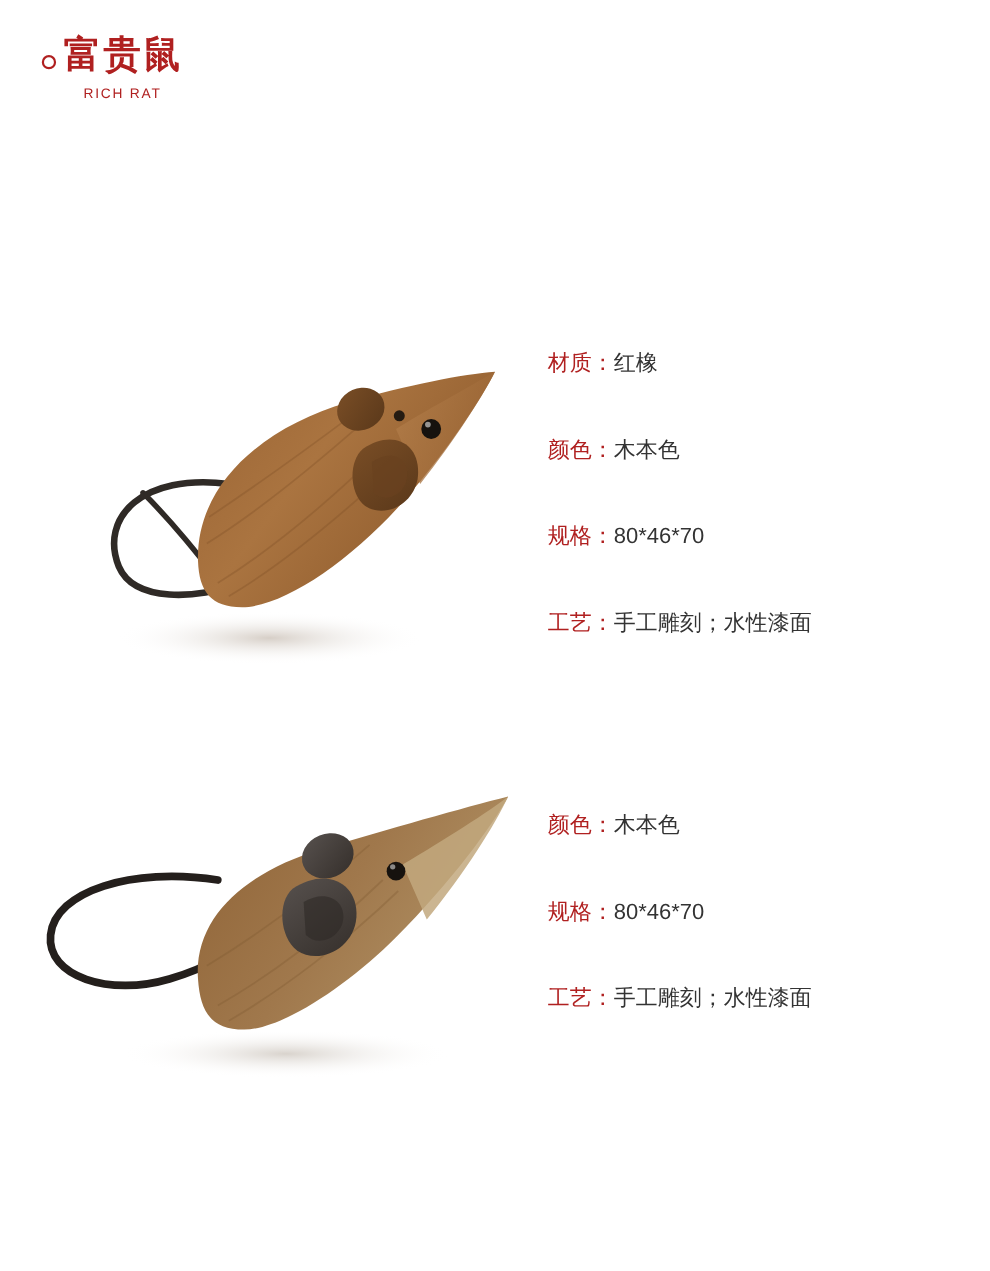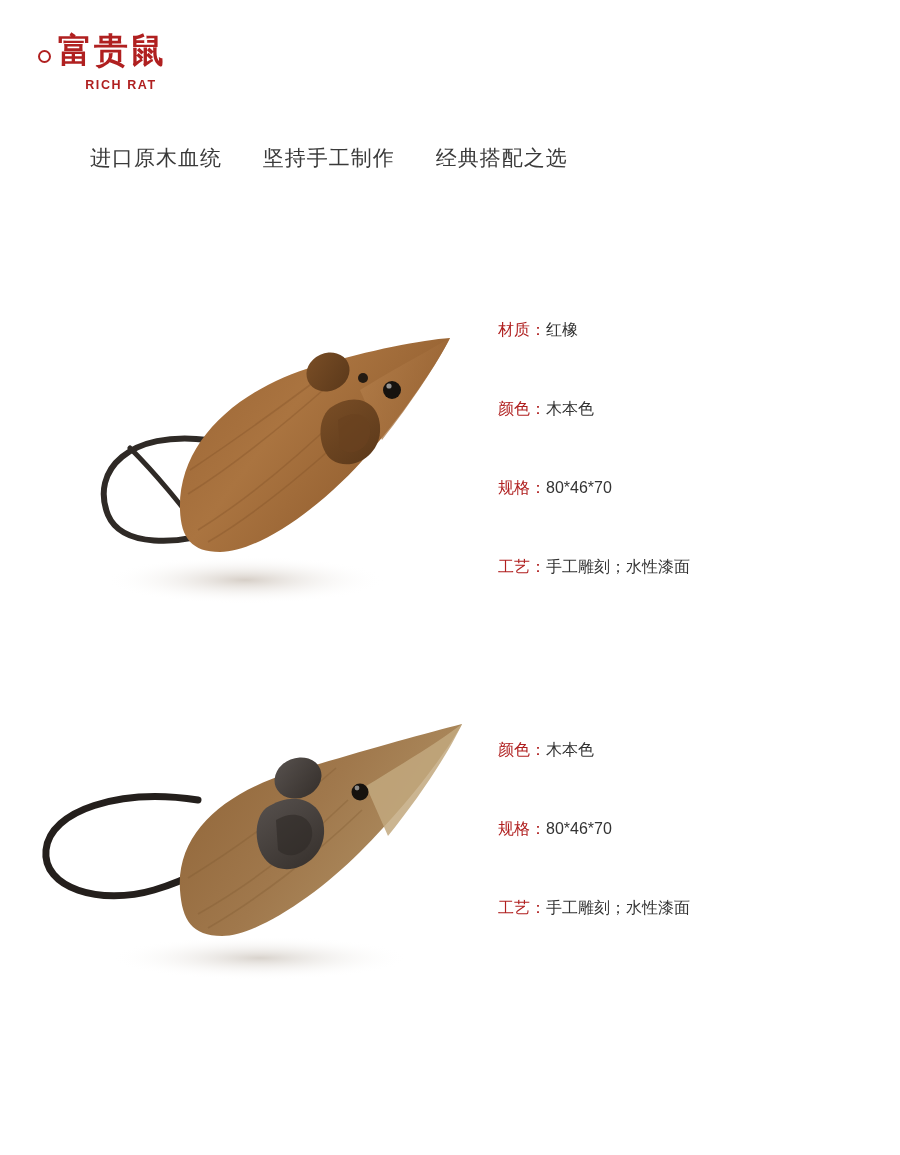"富贵鼠" .title-row { text-align: center -> none }
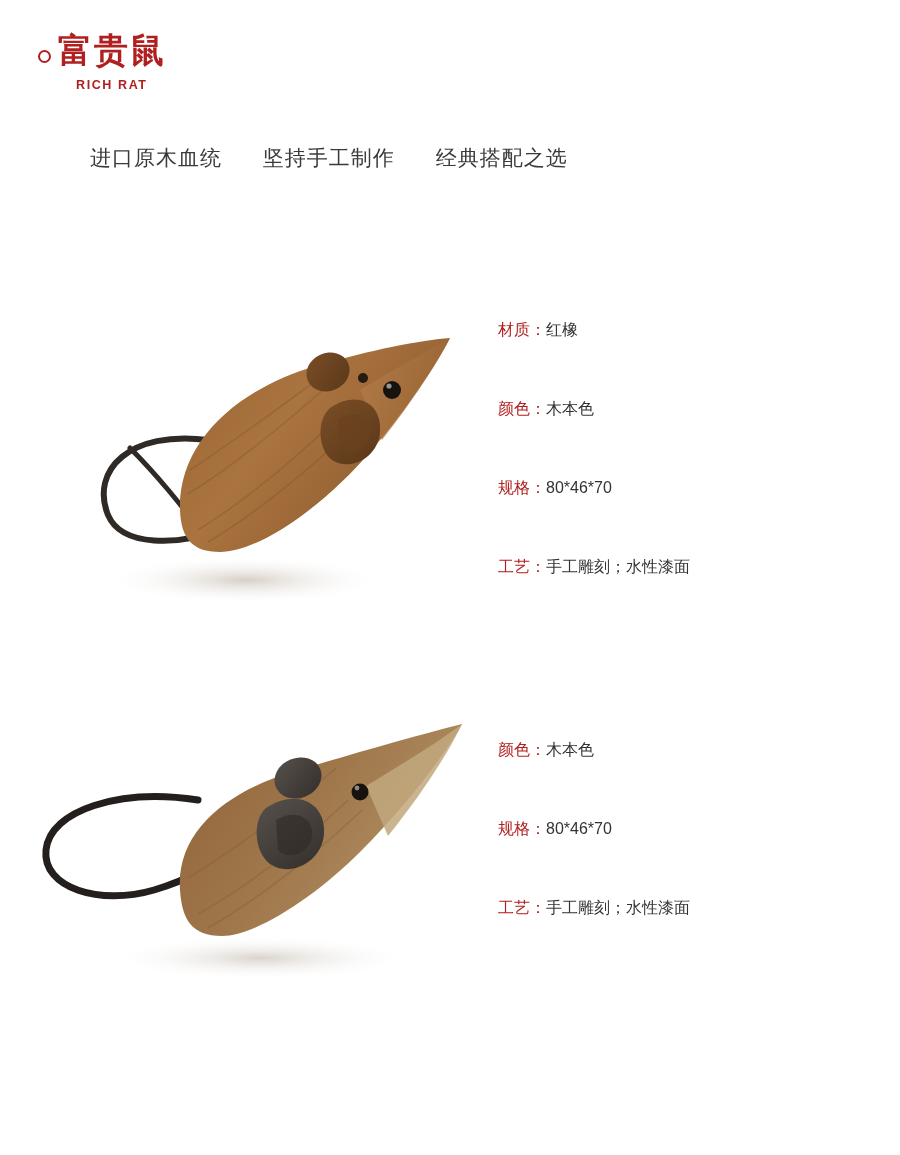"RICH RAT" .title-en { font-weight: bold -> normal }
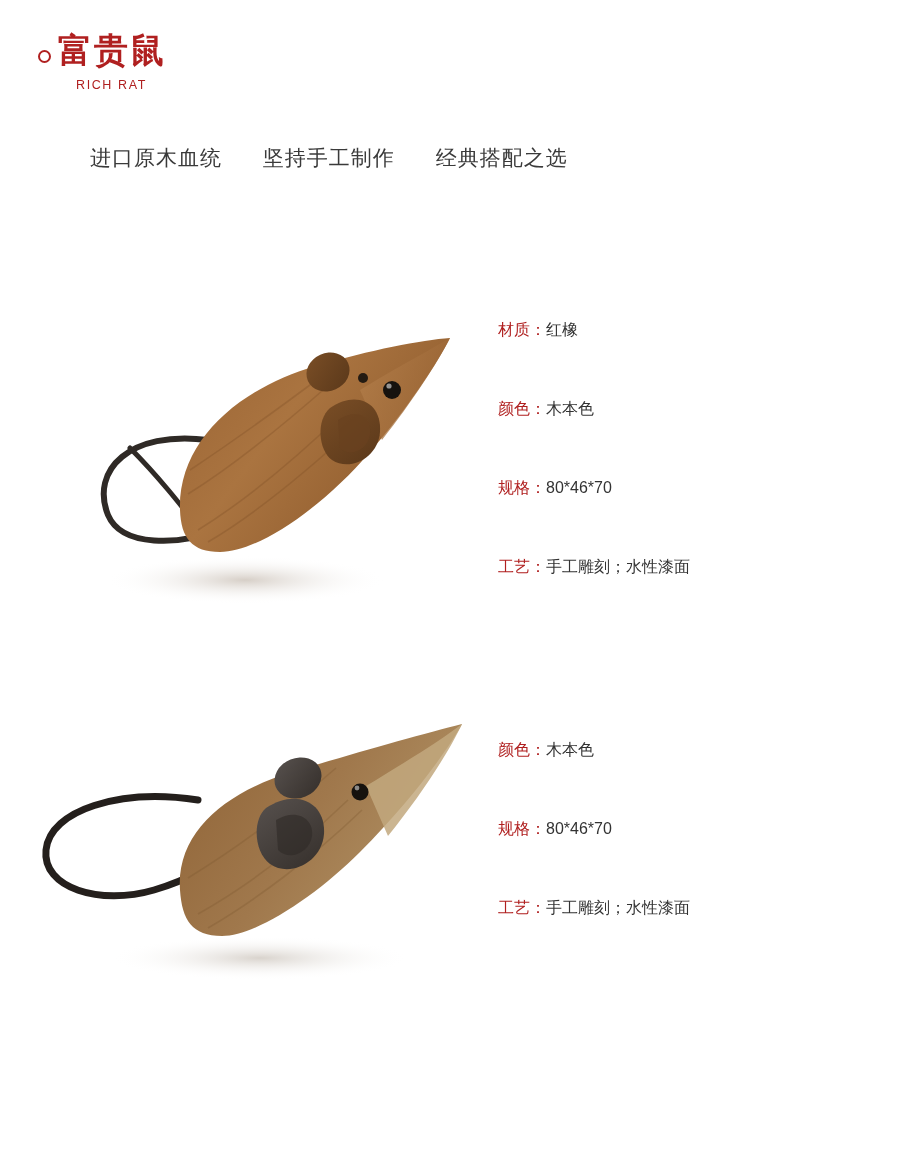"进口原木血统 坚持手工制作 经典搭配之选" div.subtitle { html: <div> <span>进口原木血统</span> <span>坚持手工制作</span> <span>经典搭配之选</span> </div> -> none }
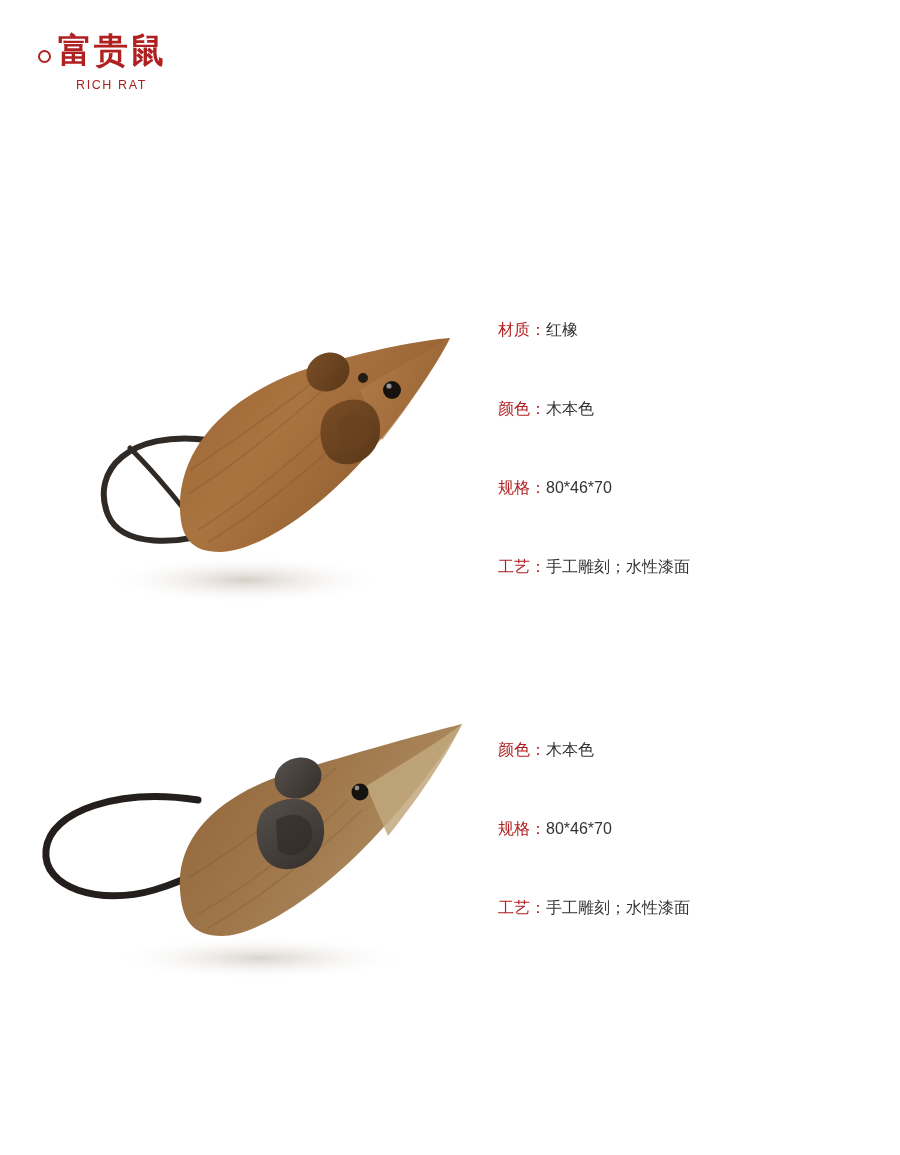"材质：红橡" .spec-row { font-size: 16px -> 20px }
